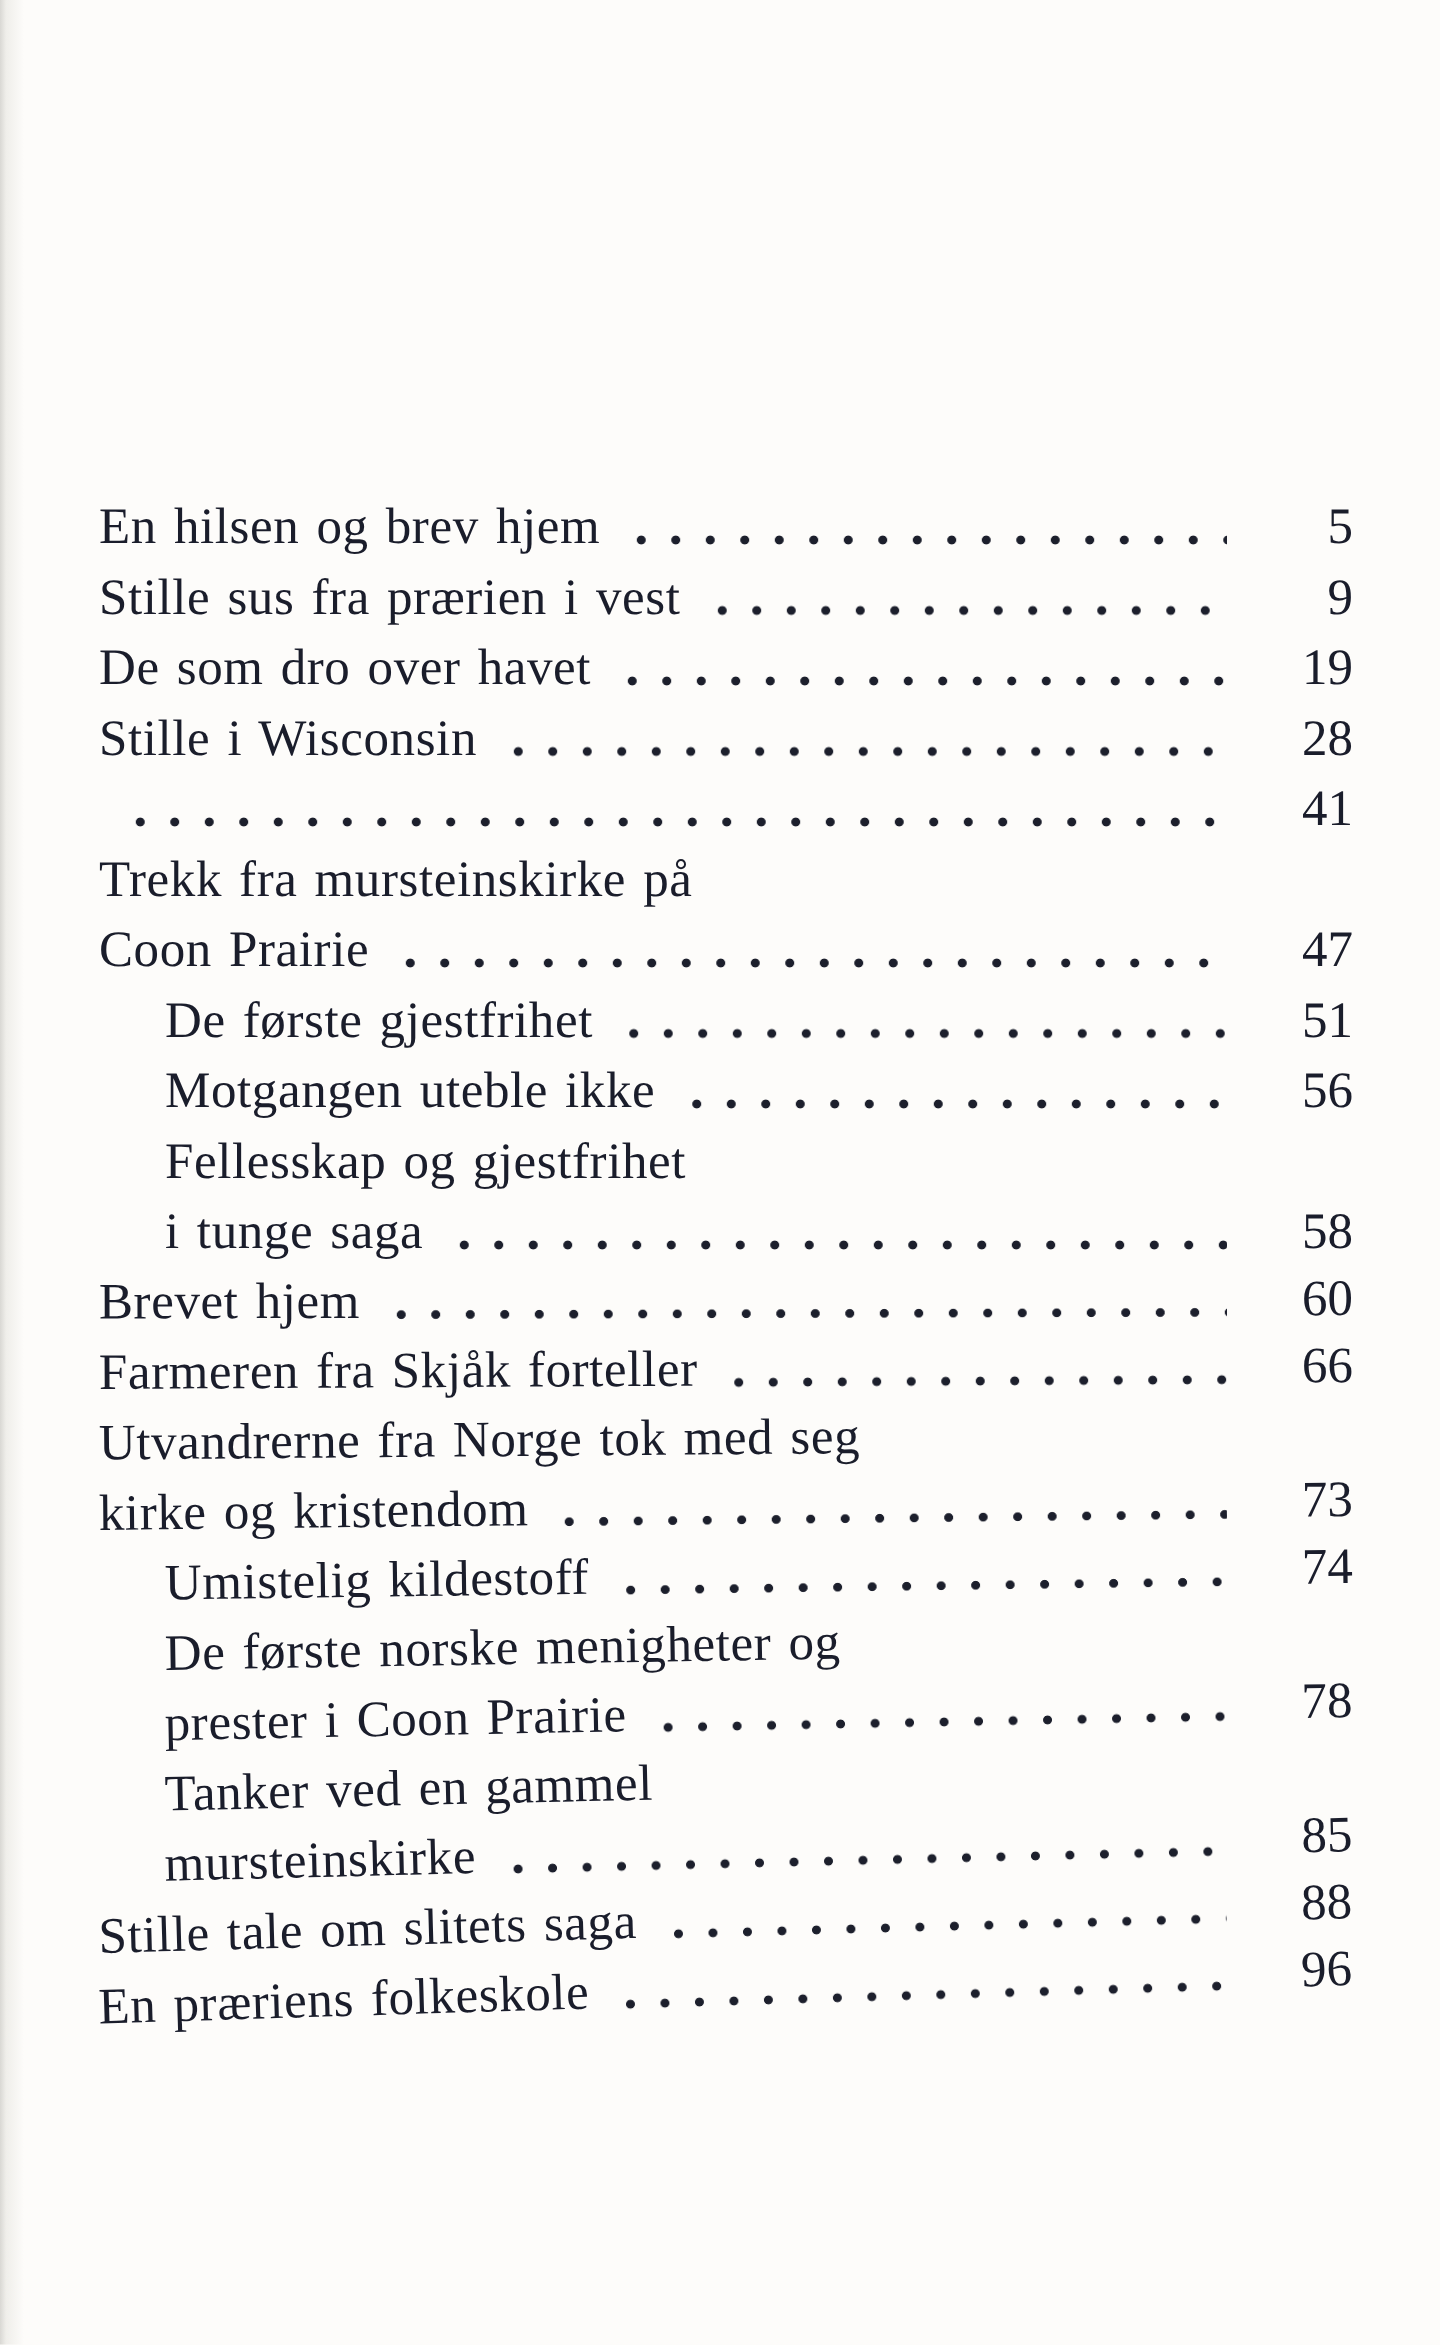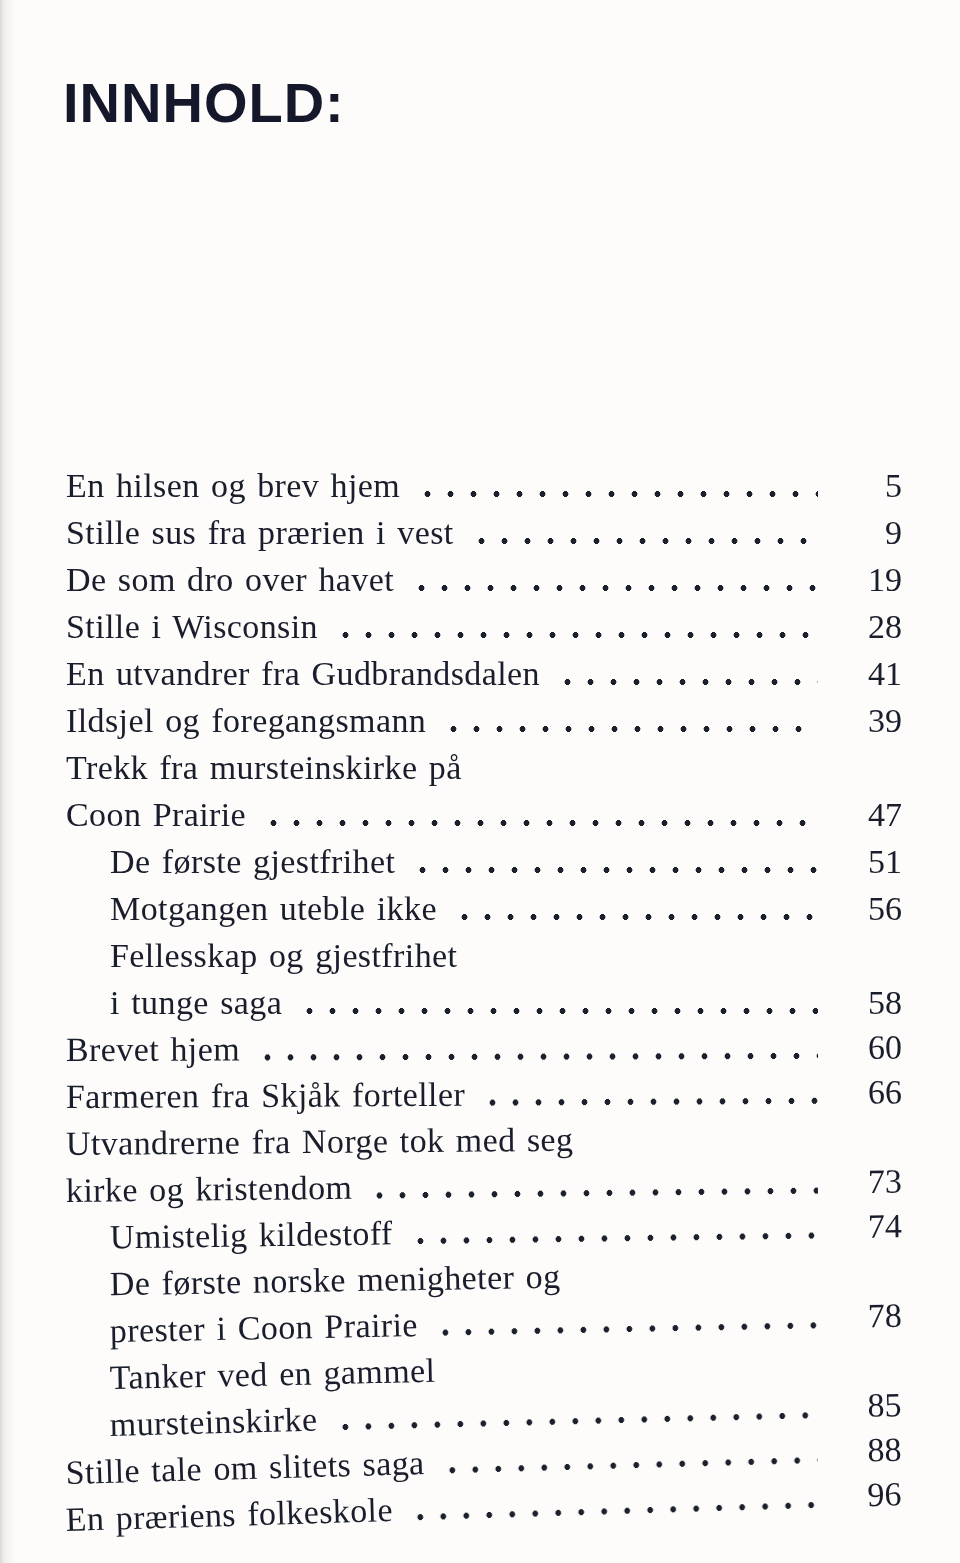"INNHOLD:" h1.title { html: <h1>INNHOLD:</h1> -> none }
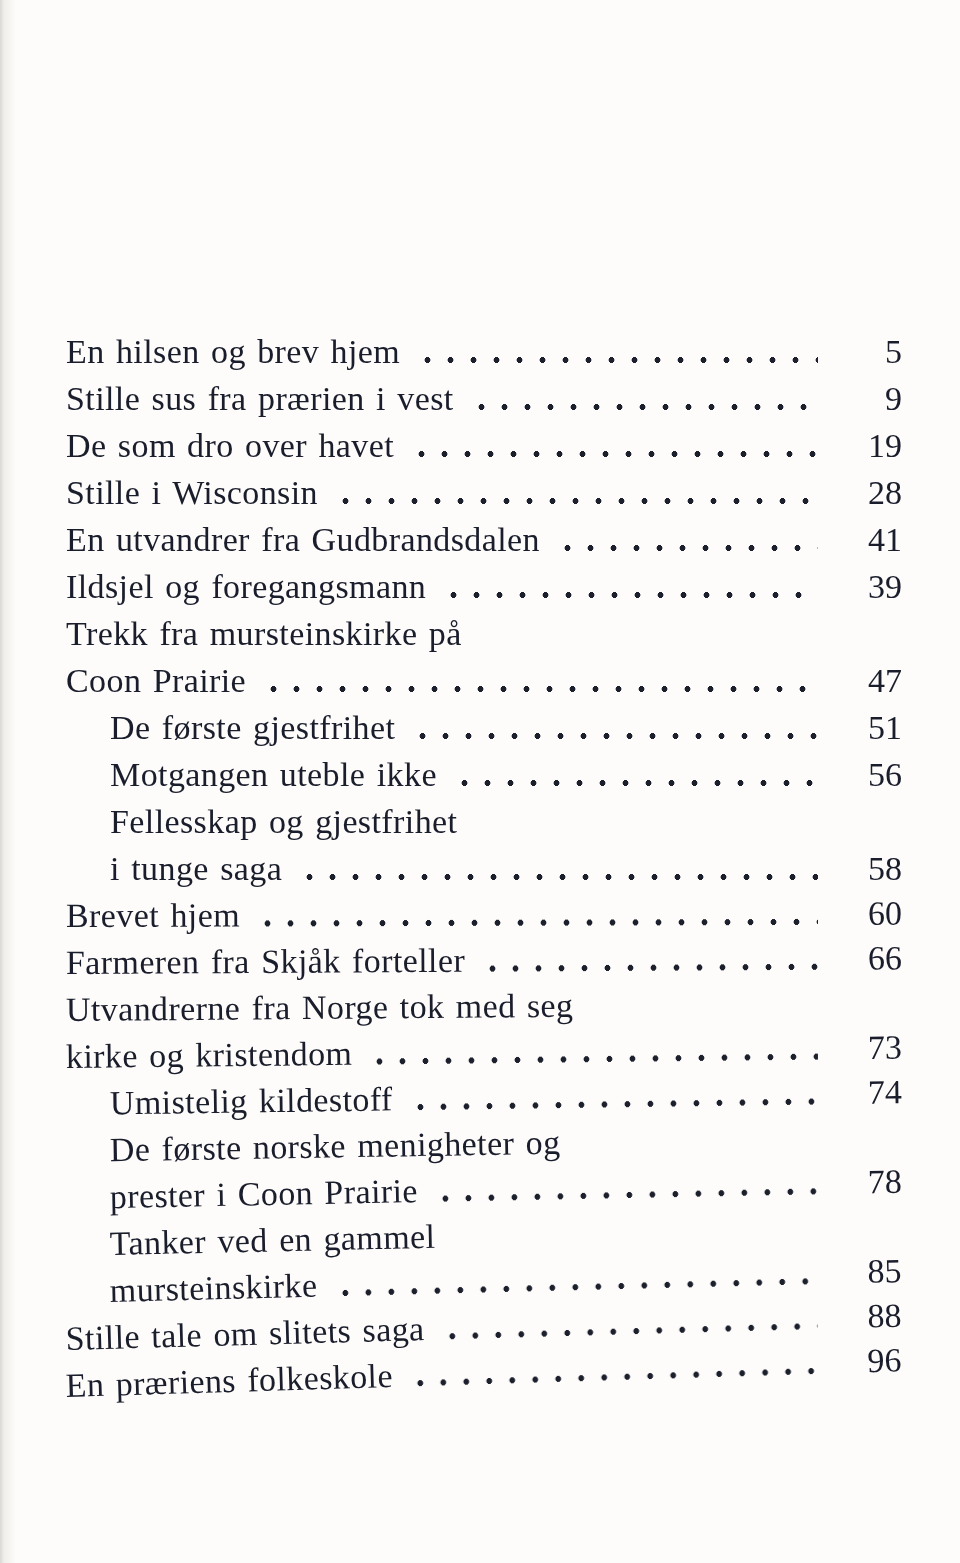"En utvandrer fra Gudbrandsdalen" span.toc-label { html: <span>En utvandrer fra Gudbrandsdalen</span> -> none }
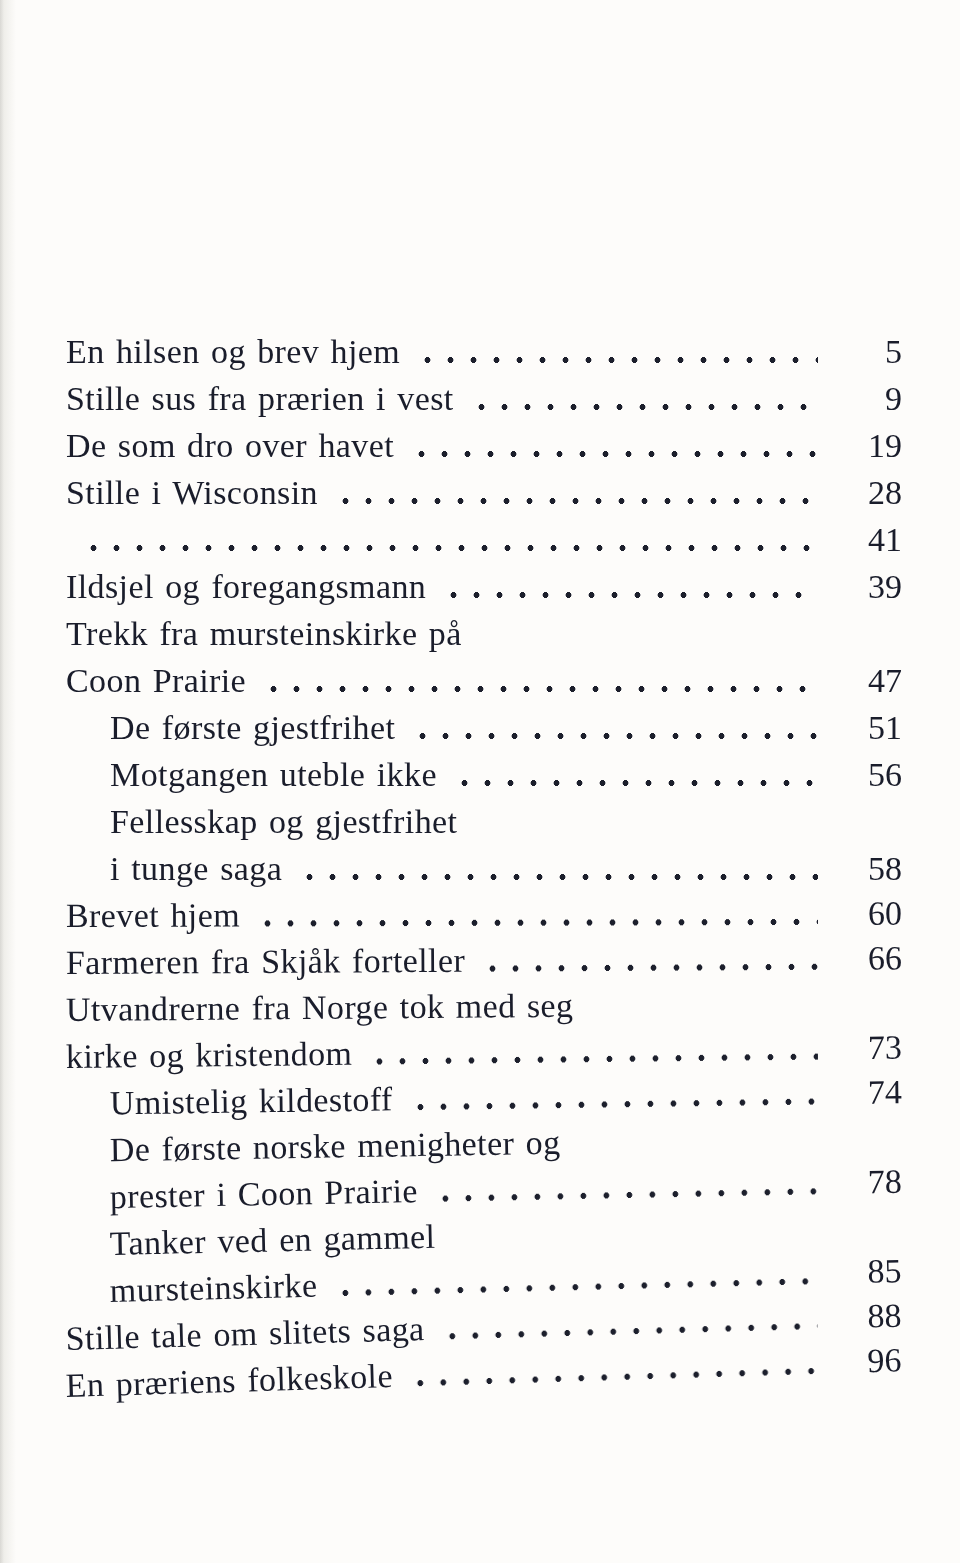"Ildsjel og foregangsmann" div.toc-row { html: <div> <span>Ildsjel og foregangsmann</span> <span>&nbsp;</span> <span>39</span> </div> -> none }
